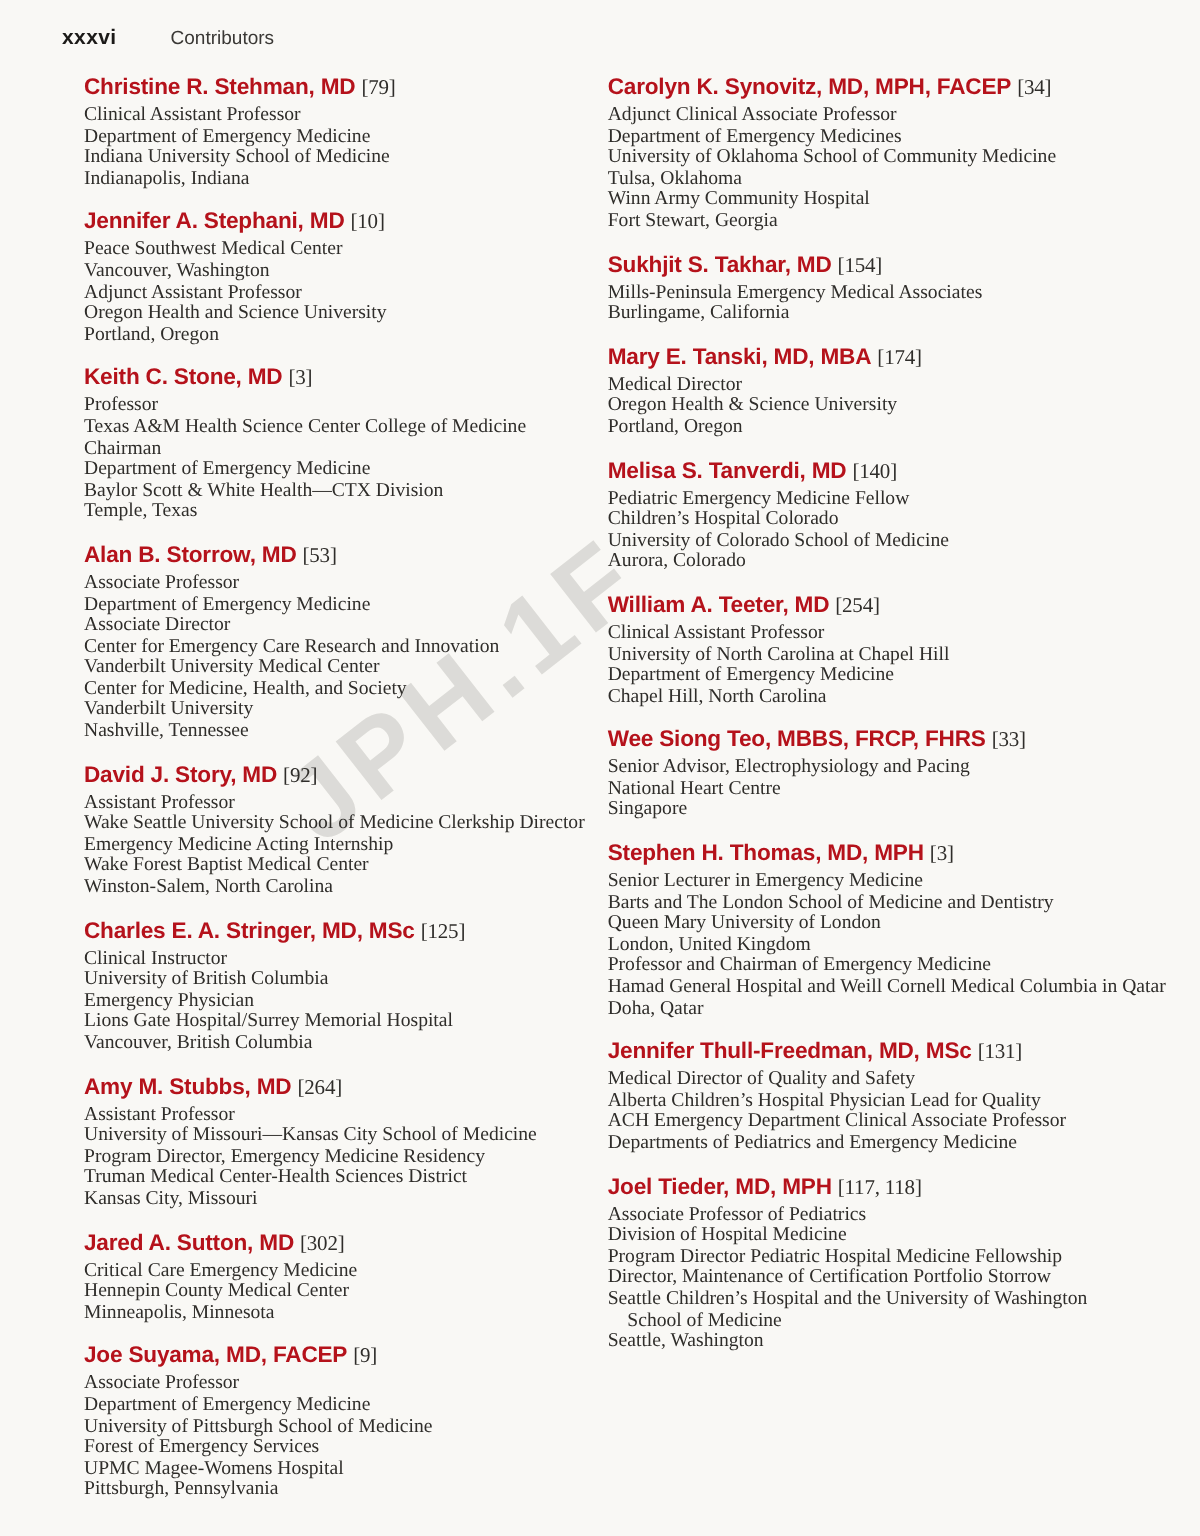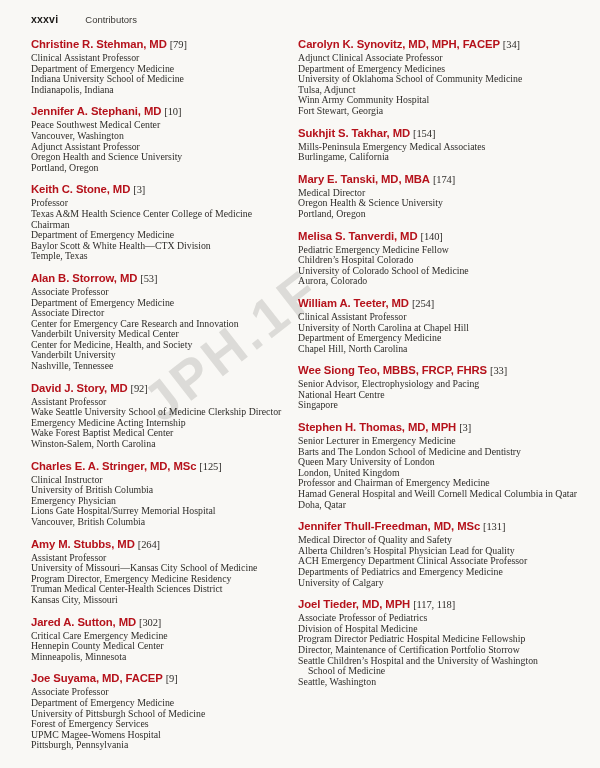"Christine R. Stehman, MD [79]" .columns { left: 31px -> 42px }
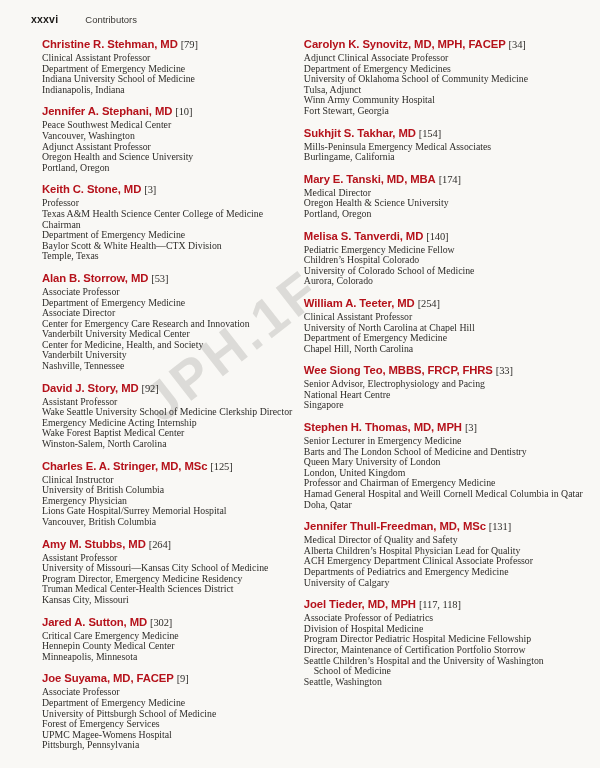"Tulsa, Adjunct" div.line { text: Adjunct -> Oklahoma }
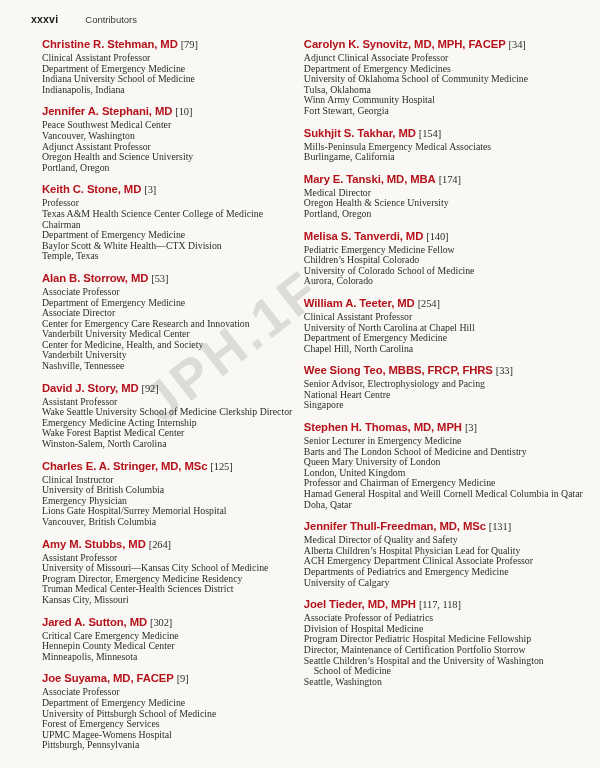"University of Calgary" div.line { html: <div>University of Calgary</div> -> none }
